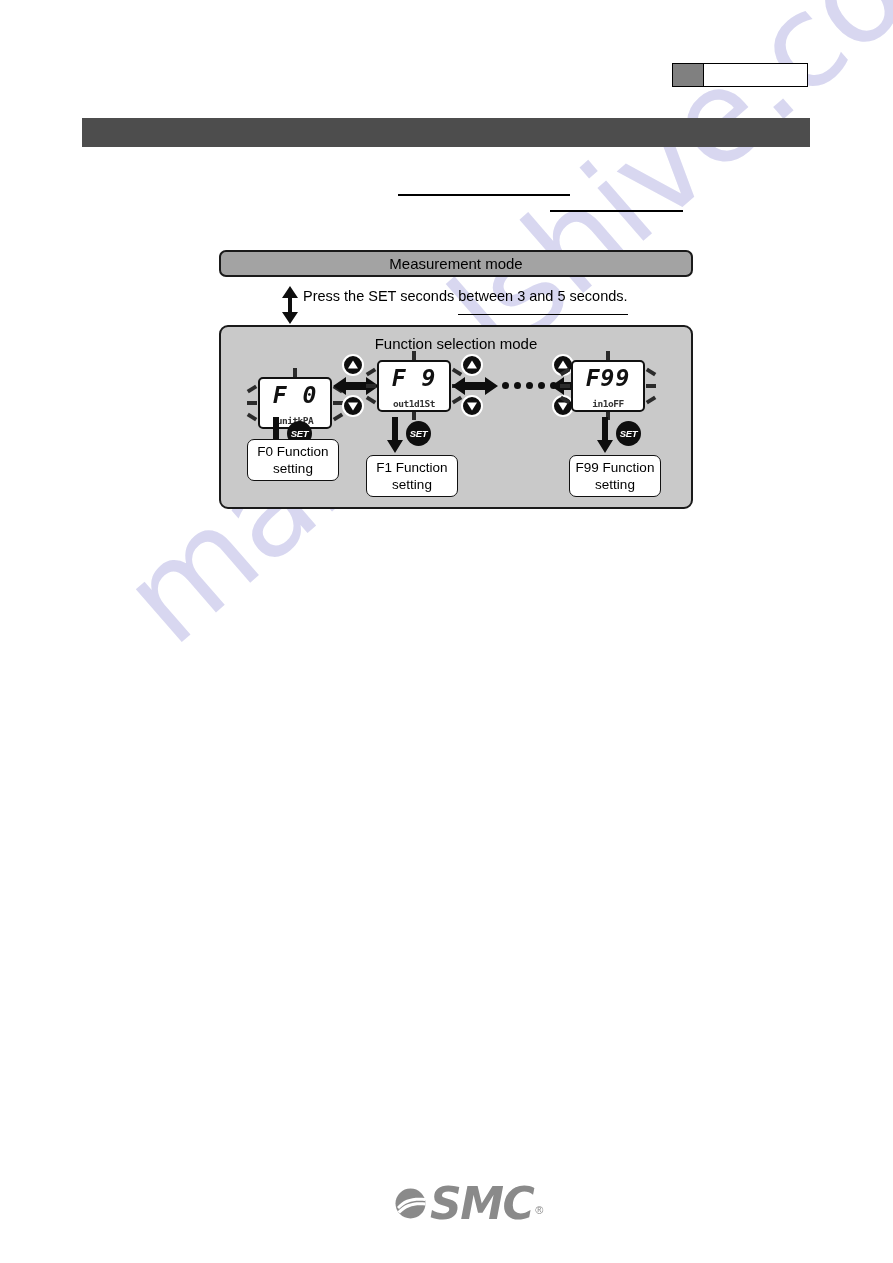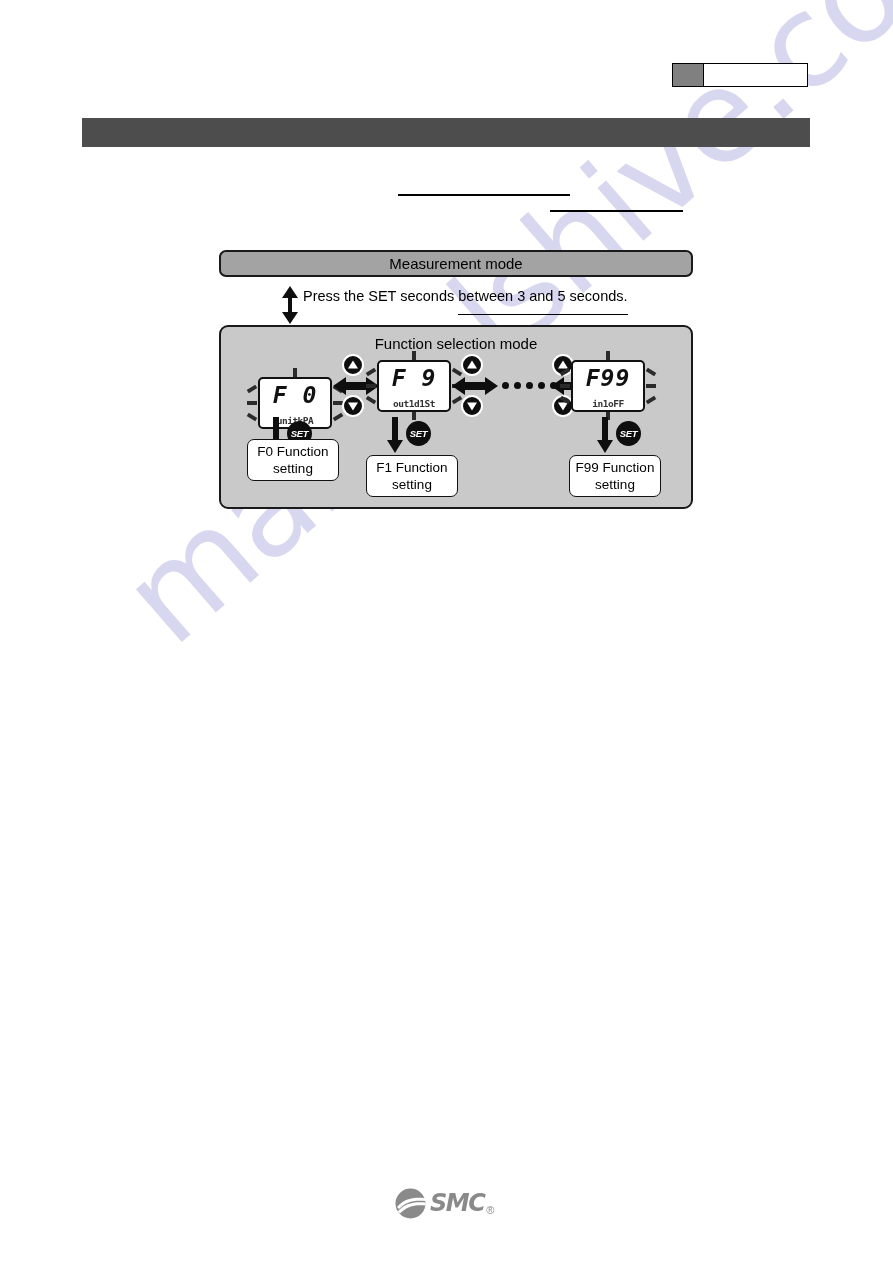"SMC" .logo .word { font-size: 24px -> 44px }
